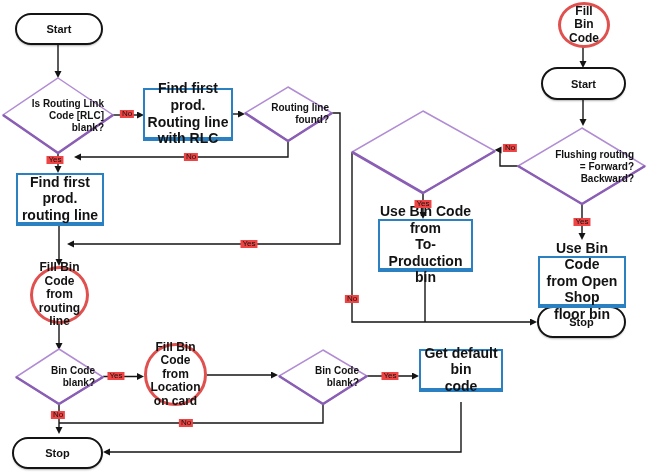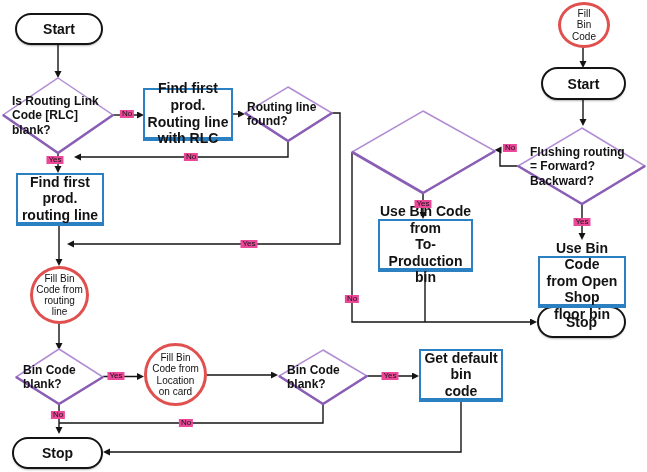"Fill" .circ { font-size: 10px -> 12px; font-weight: normal -> bold }
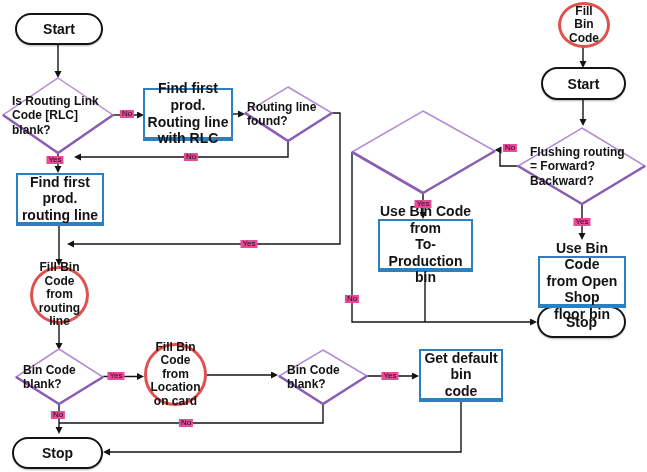"Start" .term { font-size: 14px -> 11px }
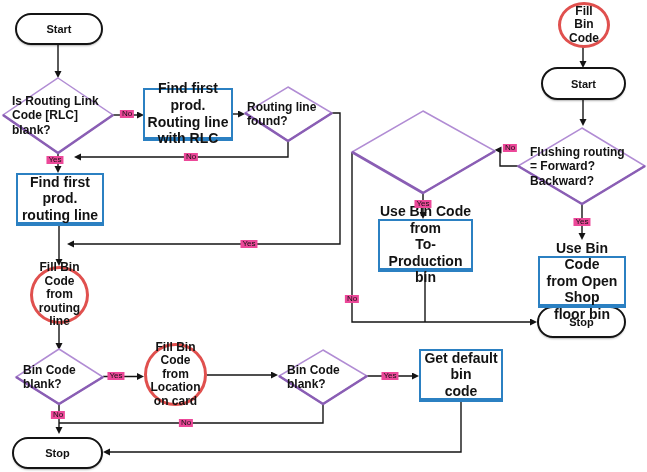"Is Routing Link" .dlabel { font-size: 12px -> 10px; text-align: left -> right }
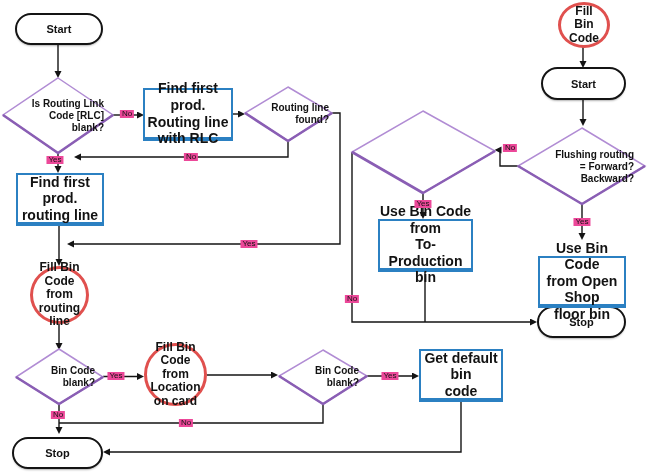"No" .elabel { background: #ec4899 -> #ef4444 }
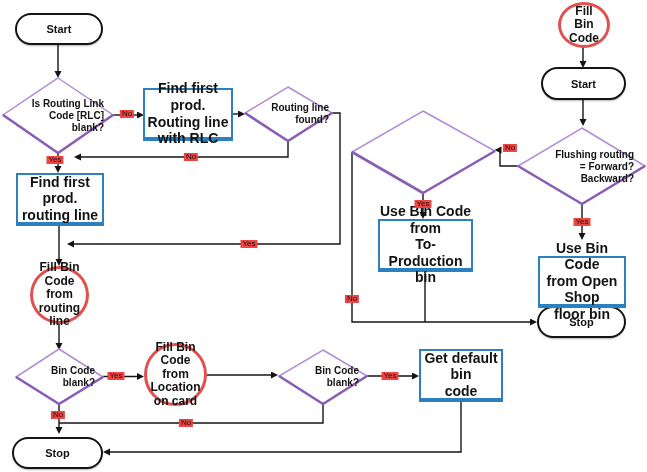"Get default bin" div.node { height: 53px -> 43px }
